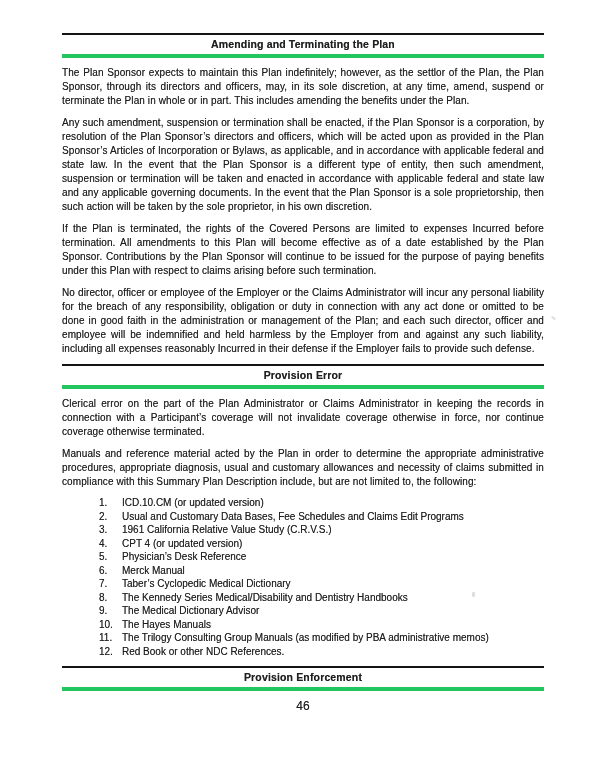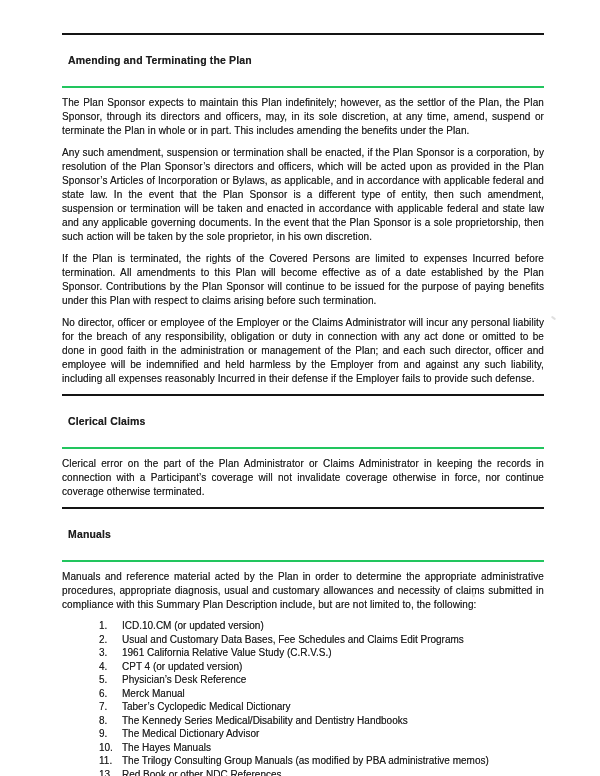"Amending and Terminating the Plan" .sec { border-bottom: 2px solid #22c55e -> 4px solid #22c55e; padding: 20px 6px -> 4px 6px; text-align: none -> center }
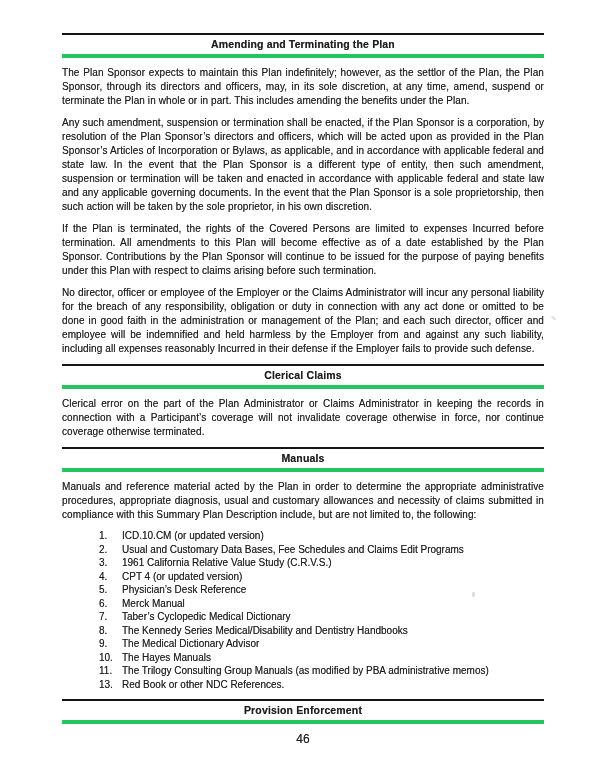"Clerical Claims" div.sec-title { text: Clerical Claims -> Provision Error }
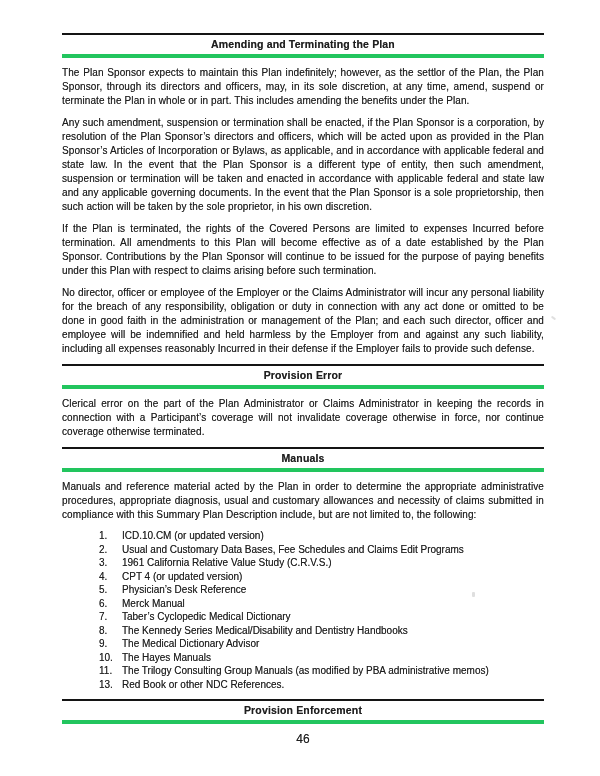"Manuals" div.sec { html: <div> <div>Manuals</div> </div> -> none }
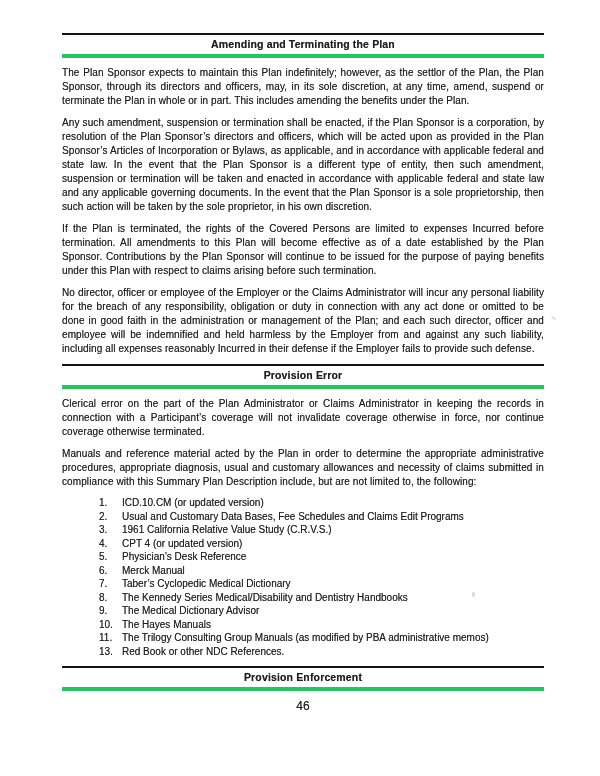"13." span.num { text: 13 -> 12 }
